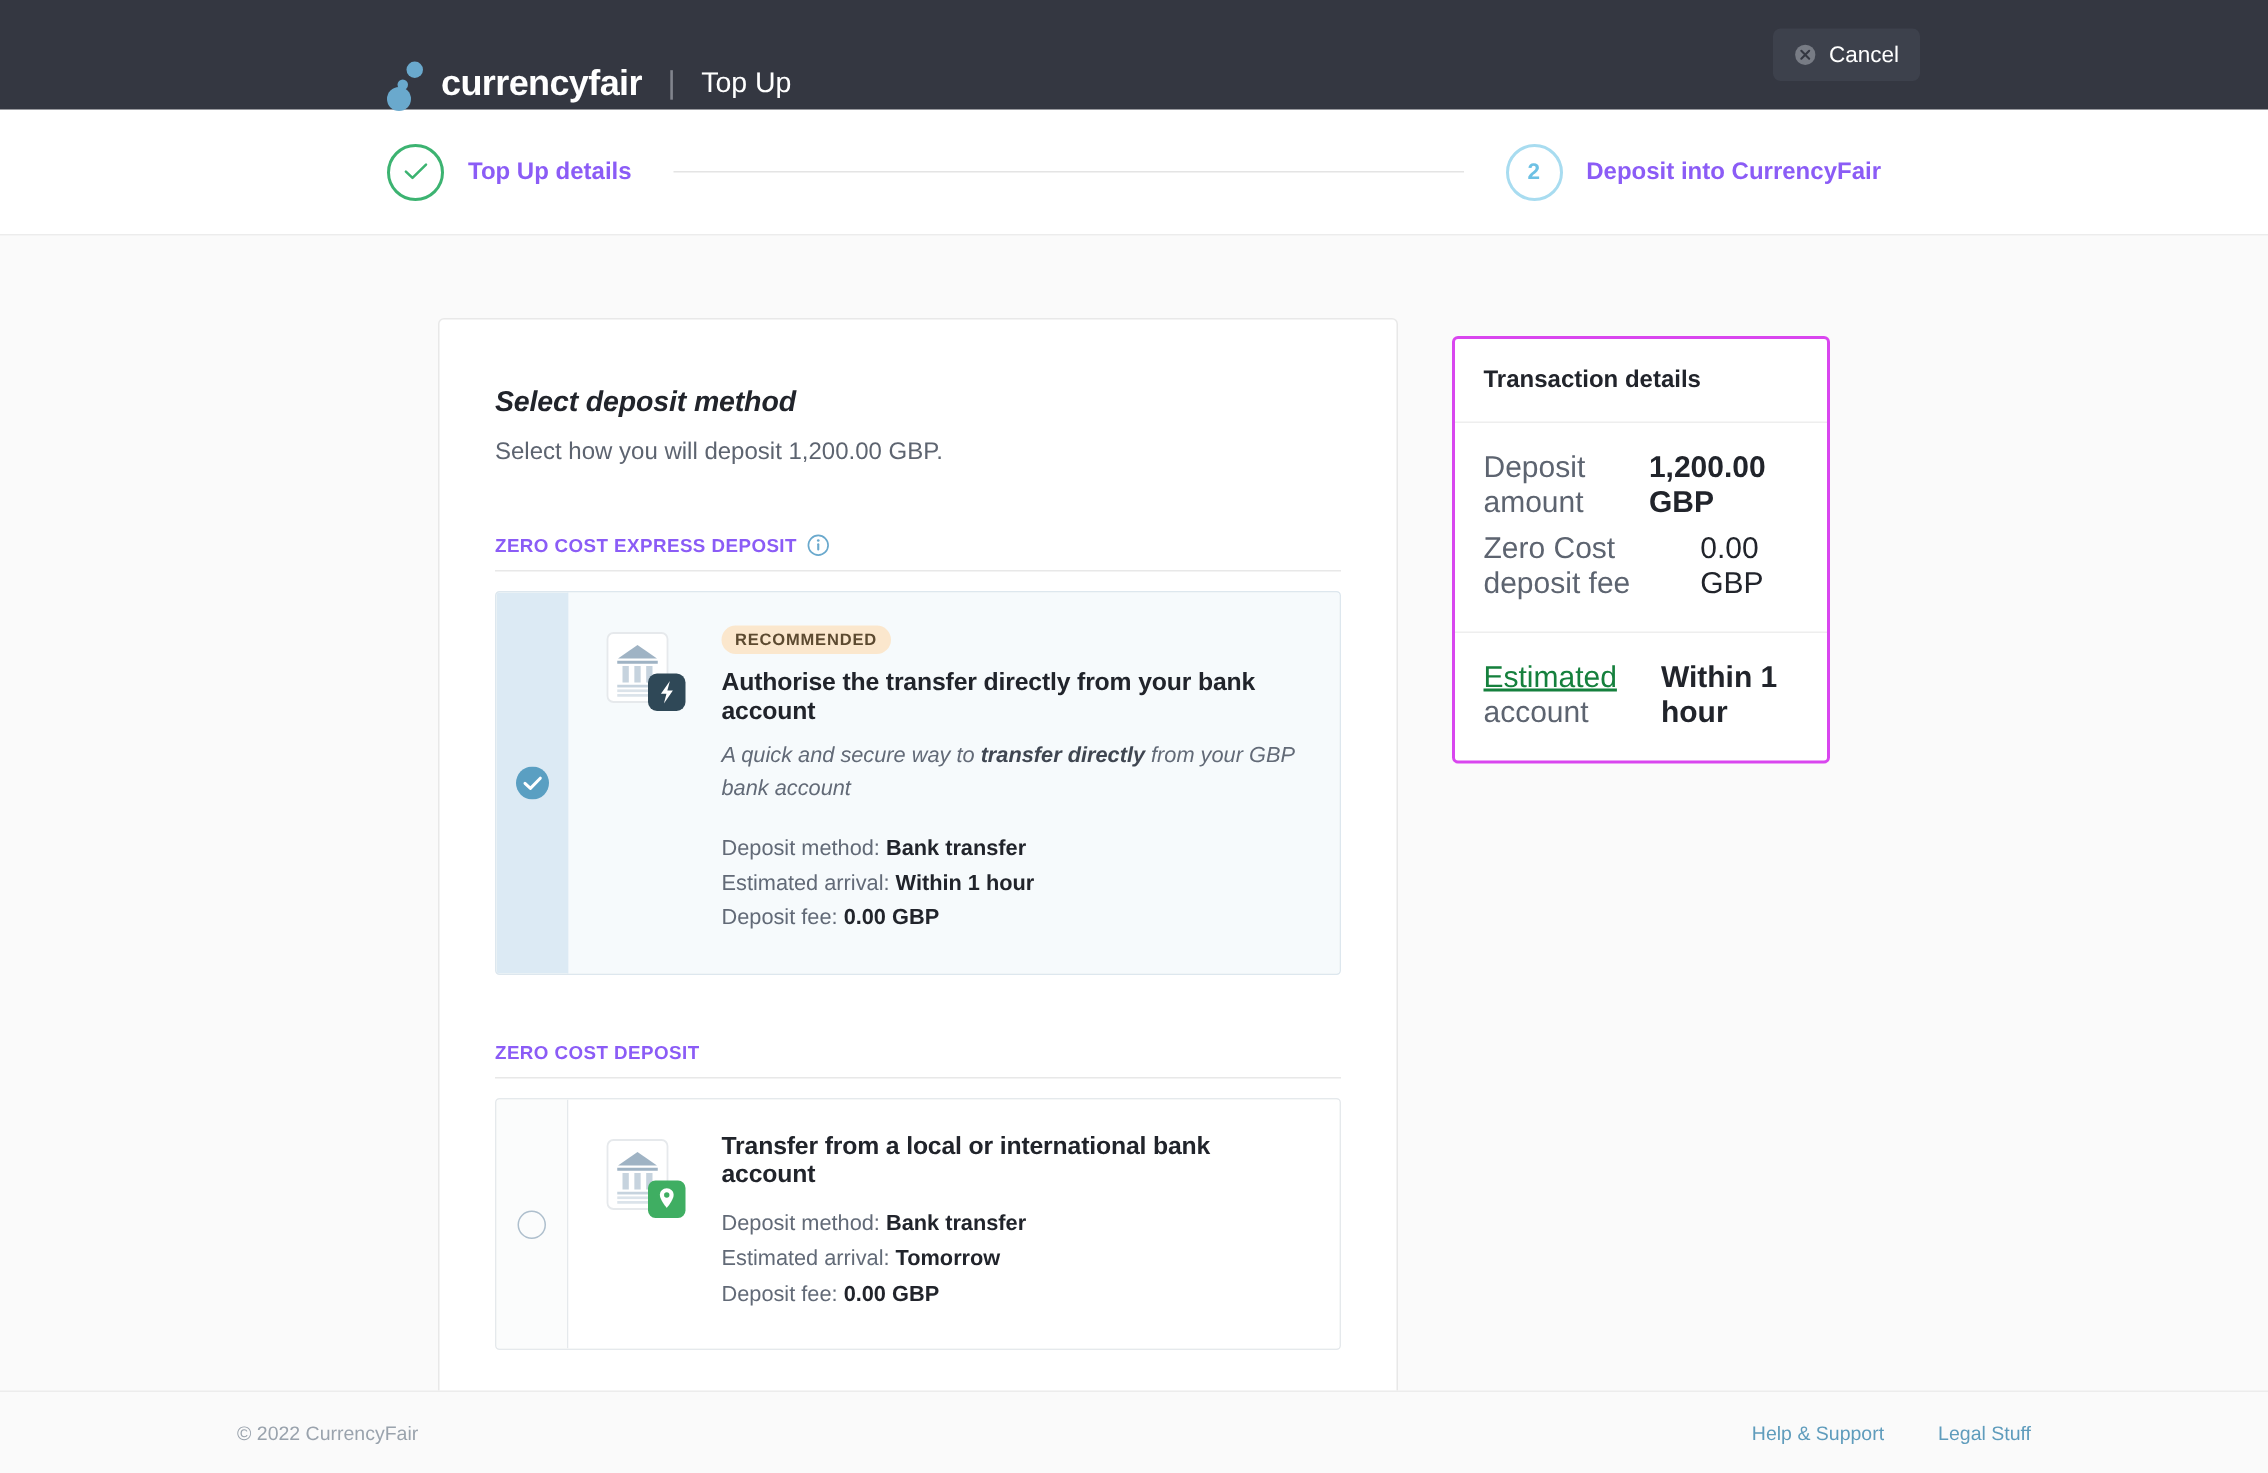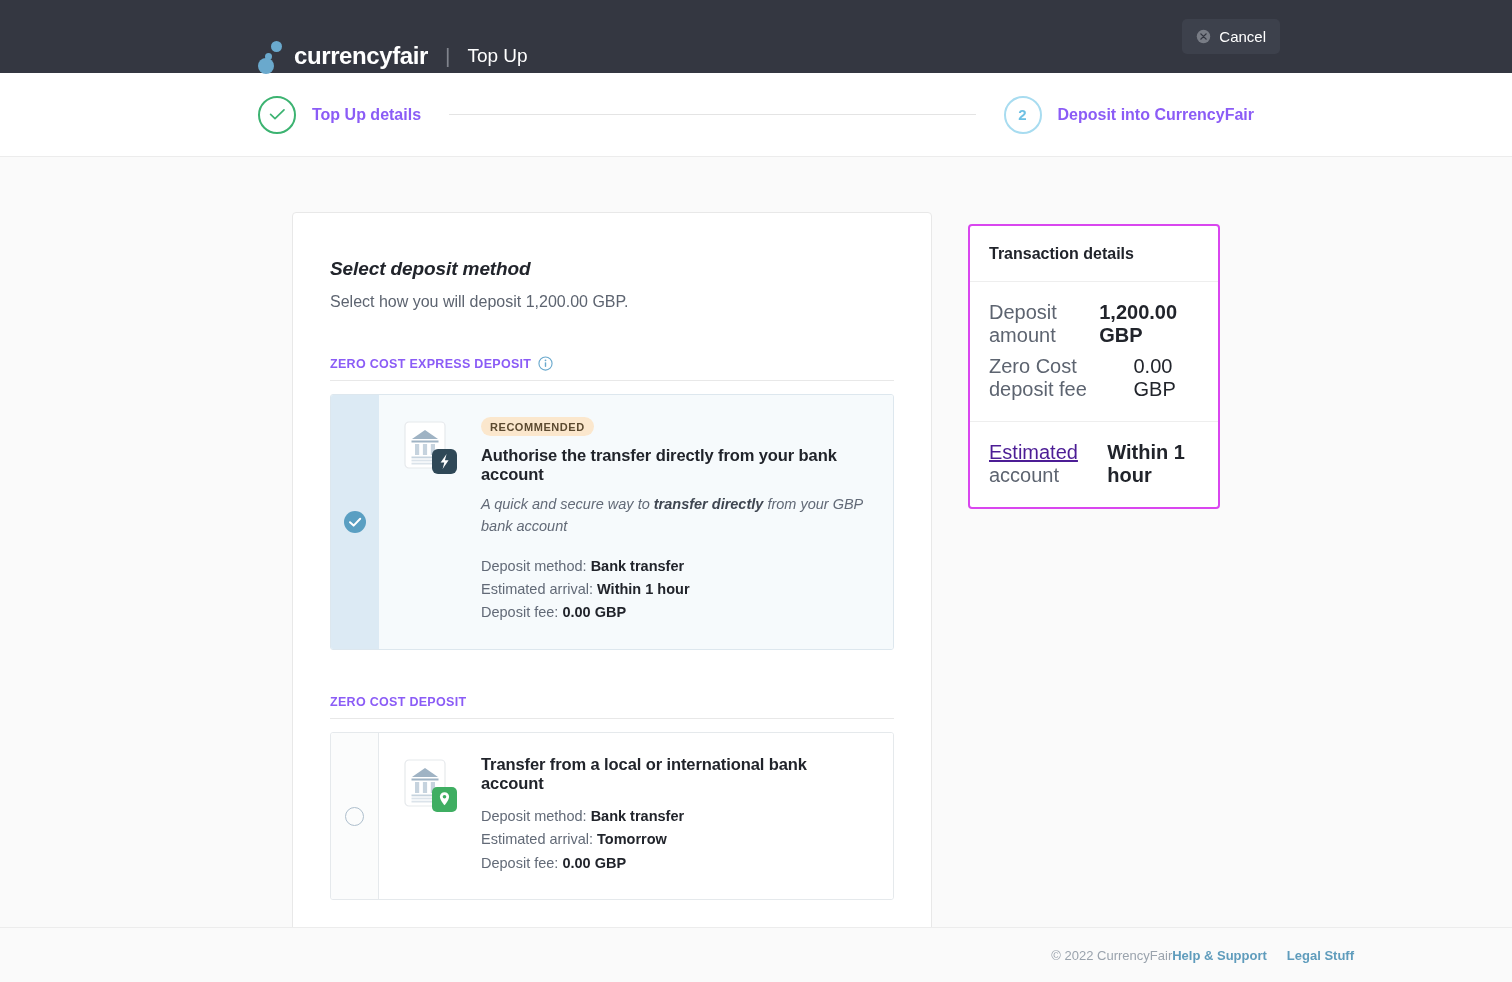"Estimated" .side-row .k .link { color: #4c1d95 -> #15803d }
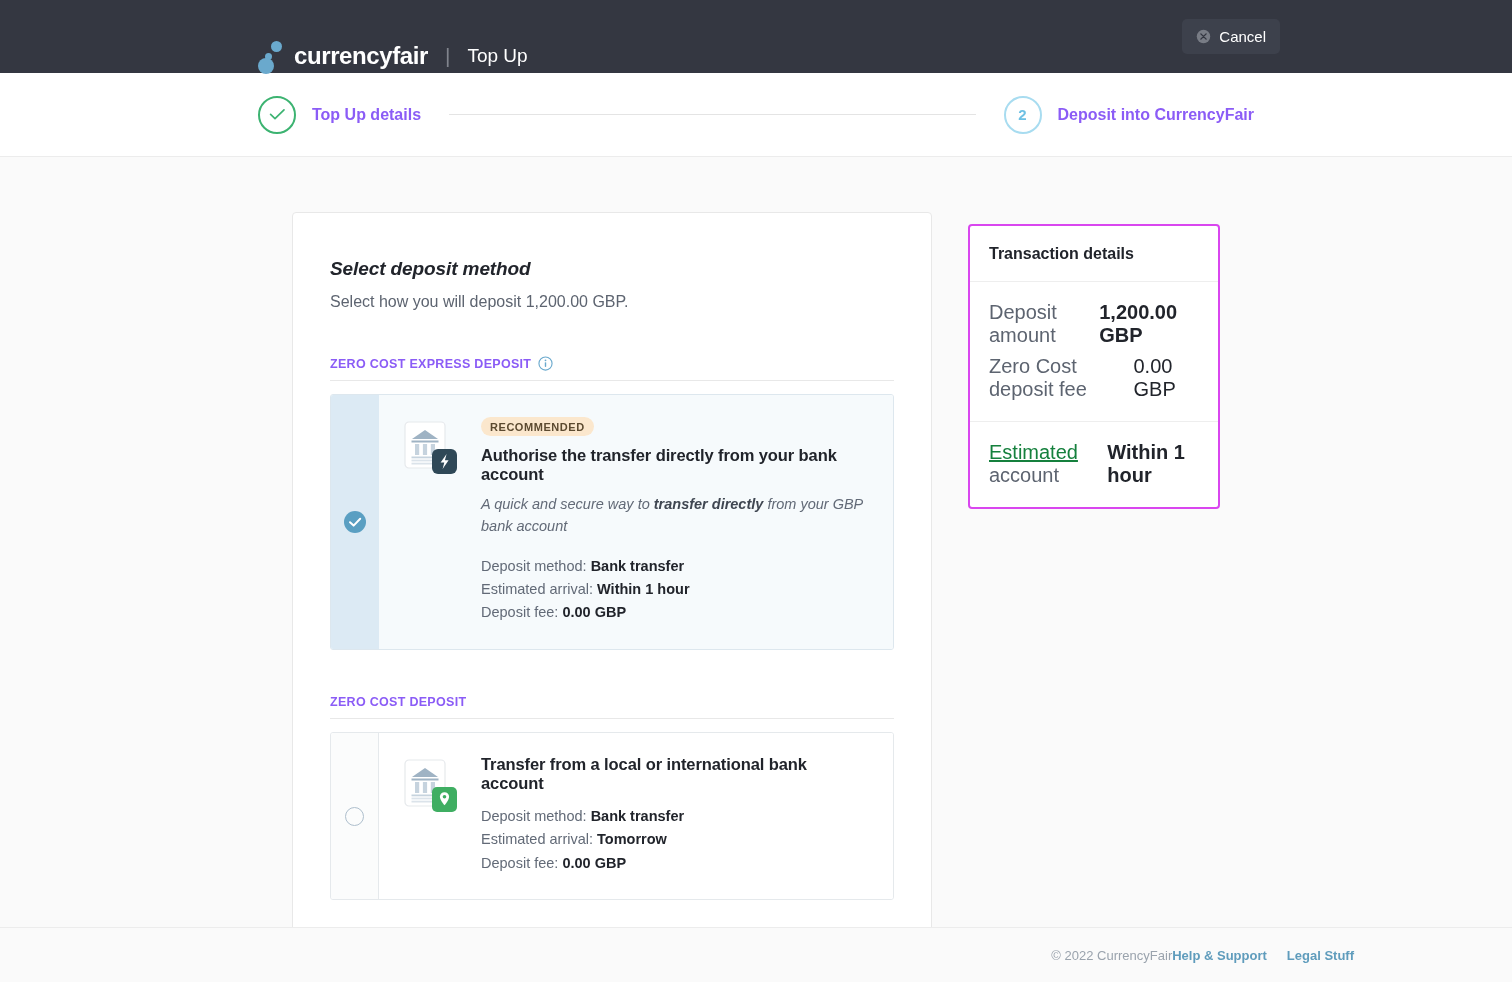"© 2022 CurrencyFair" .footer { justify-content: flex-end -> space-between }
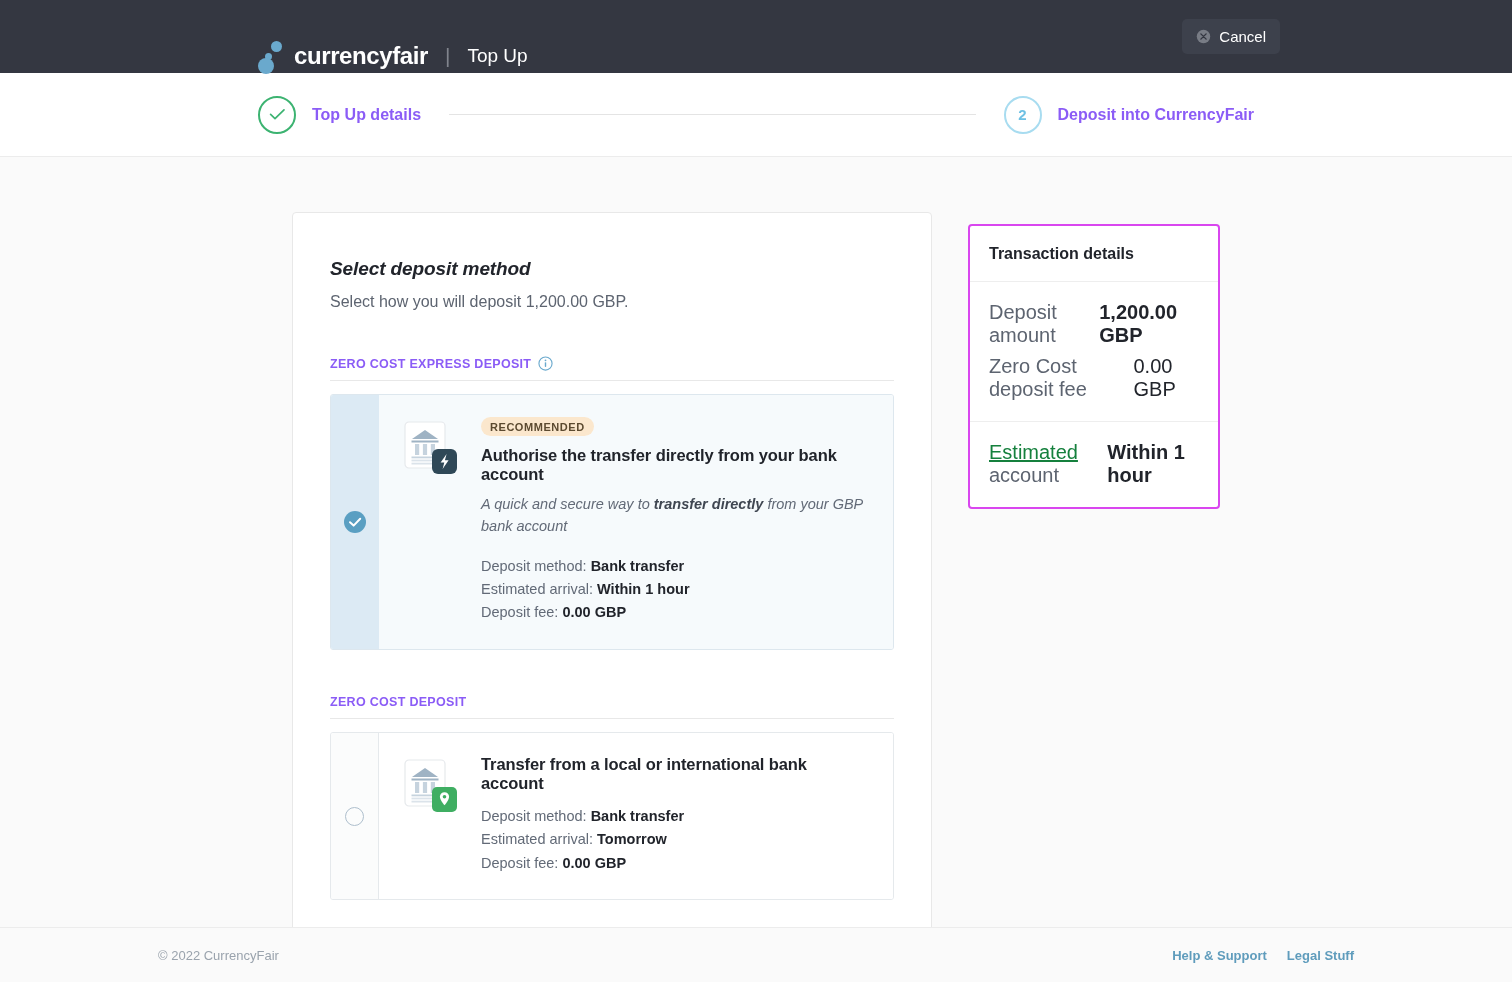"Help & Support" .footer .links { font-weight: bold -> none; gap: 20px -> 36px }
